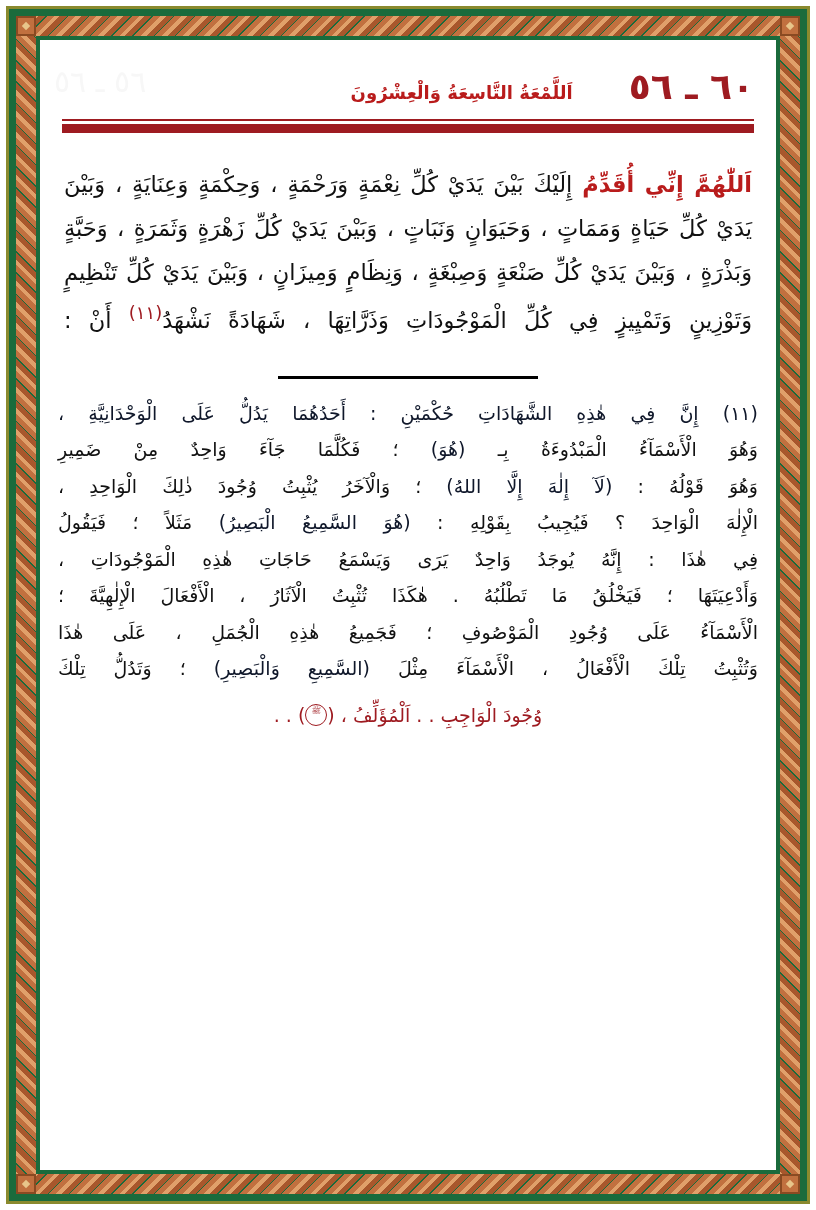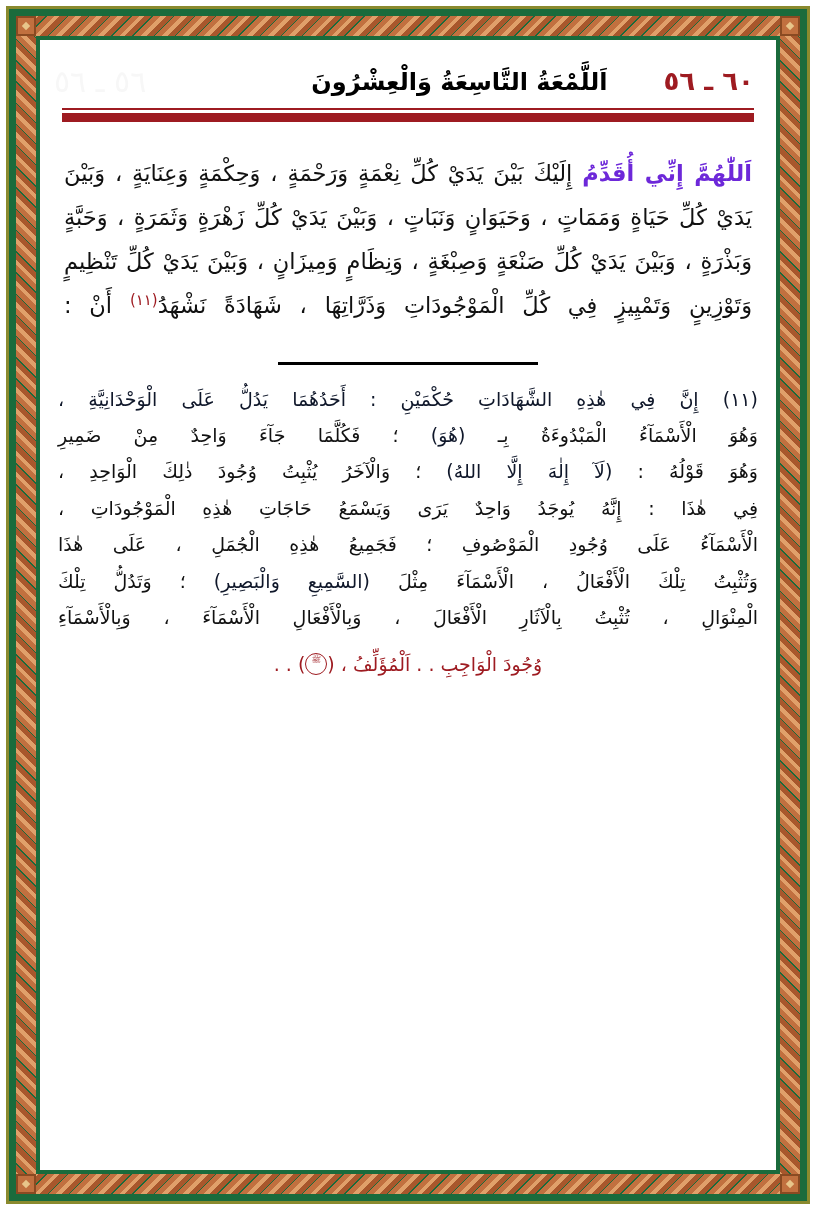"اَللَّمْعَةُ التَّاسِعَةُ وَالْعِشْرُونَ" .header-title { color: #000000 -> #b91c1c; font-size: 24px -> 18px }
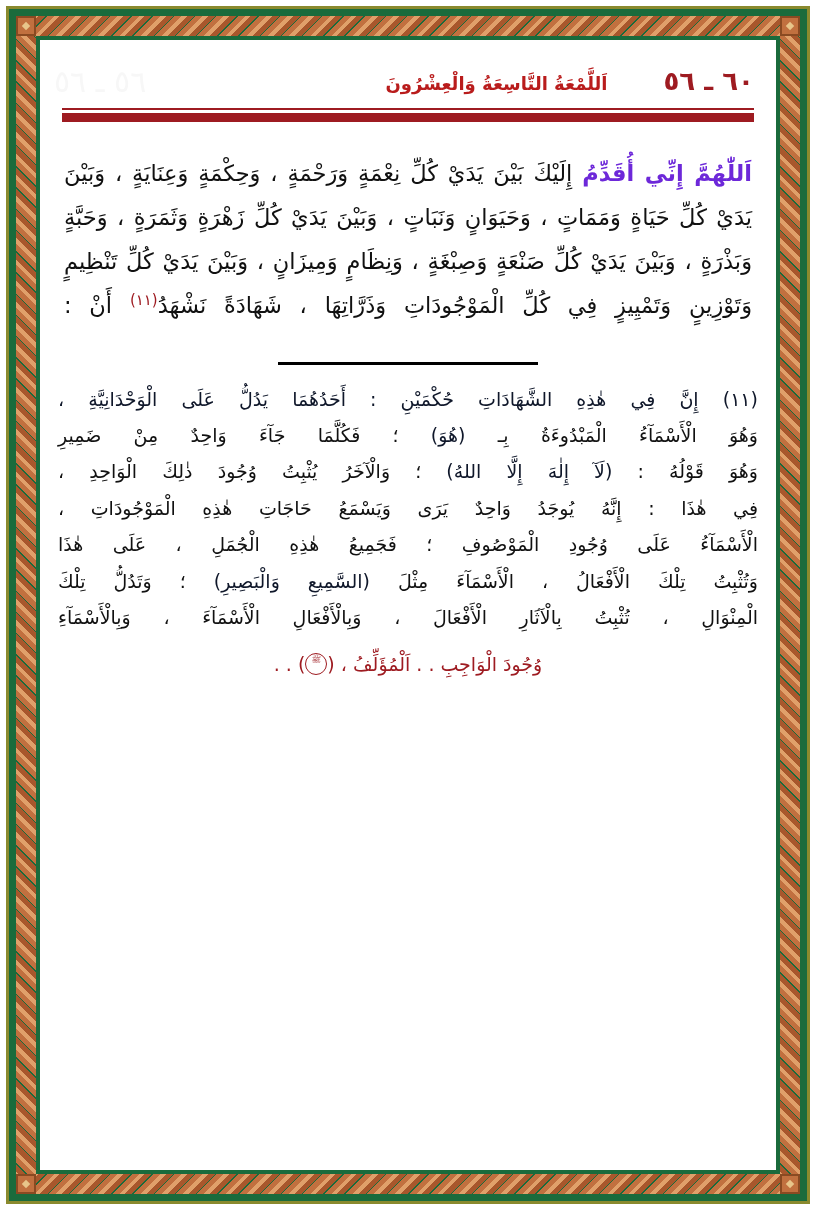"٦٠ ـ ٥٦" .page-num { font-size: 26px -> 36px }
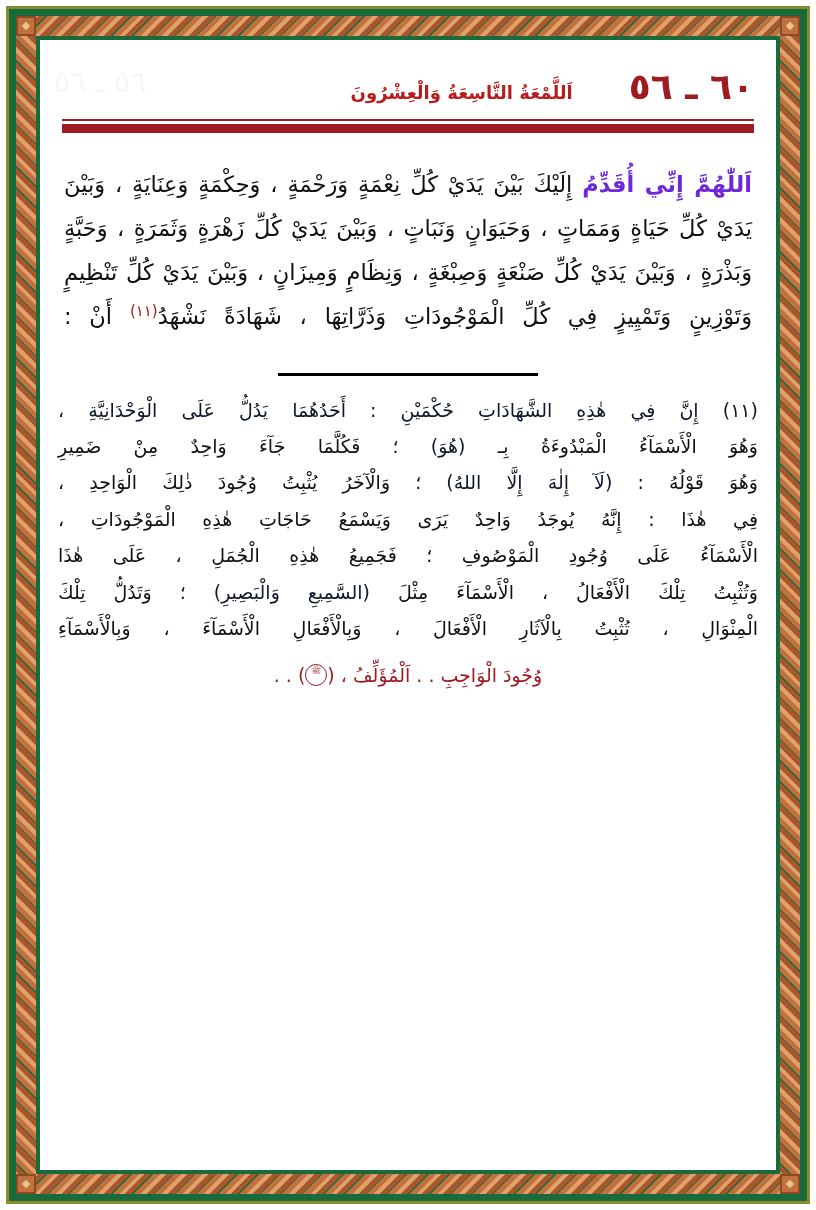"اَللّٰهُمَّ إِنِّي أُقَدِّمُ" .main-text .hl { color: #6d28d9 -> #b91c1c }
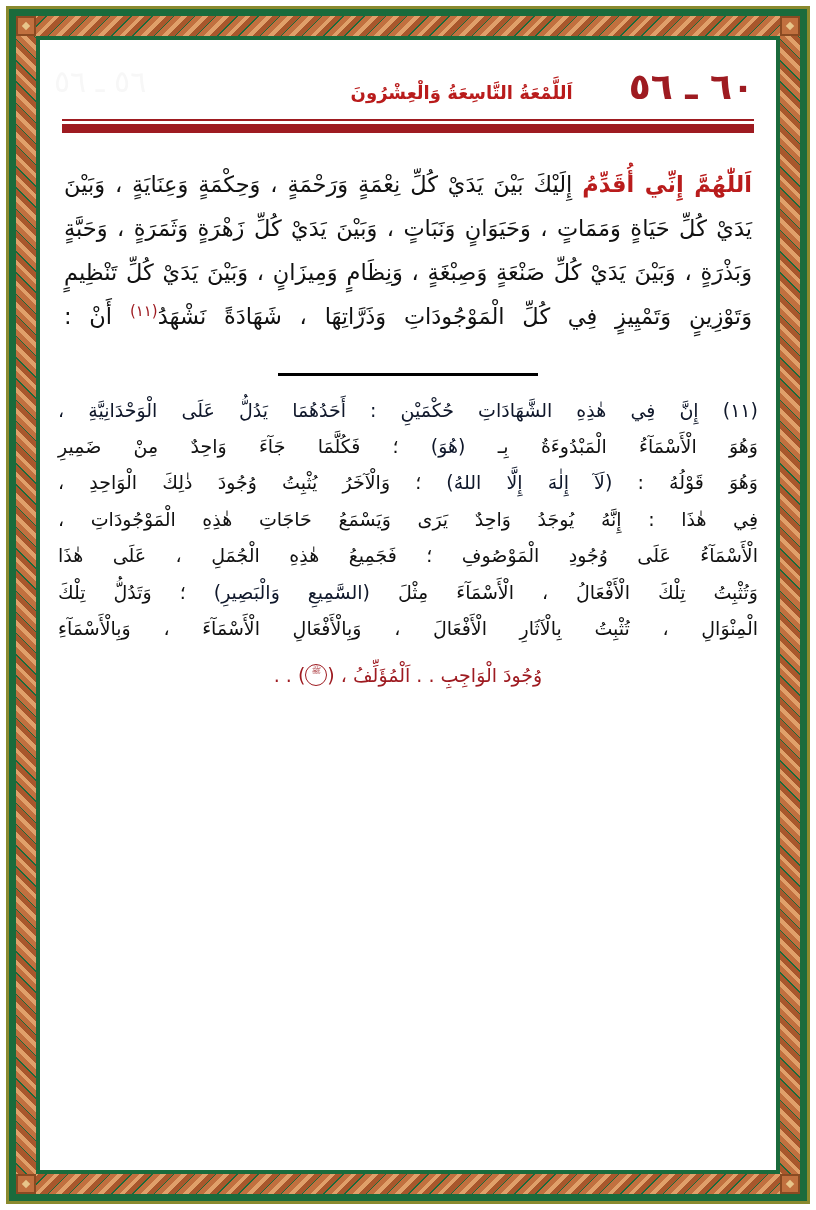"(١١)" .main-text .fn-ref { font-size: 15px -> 18px }
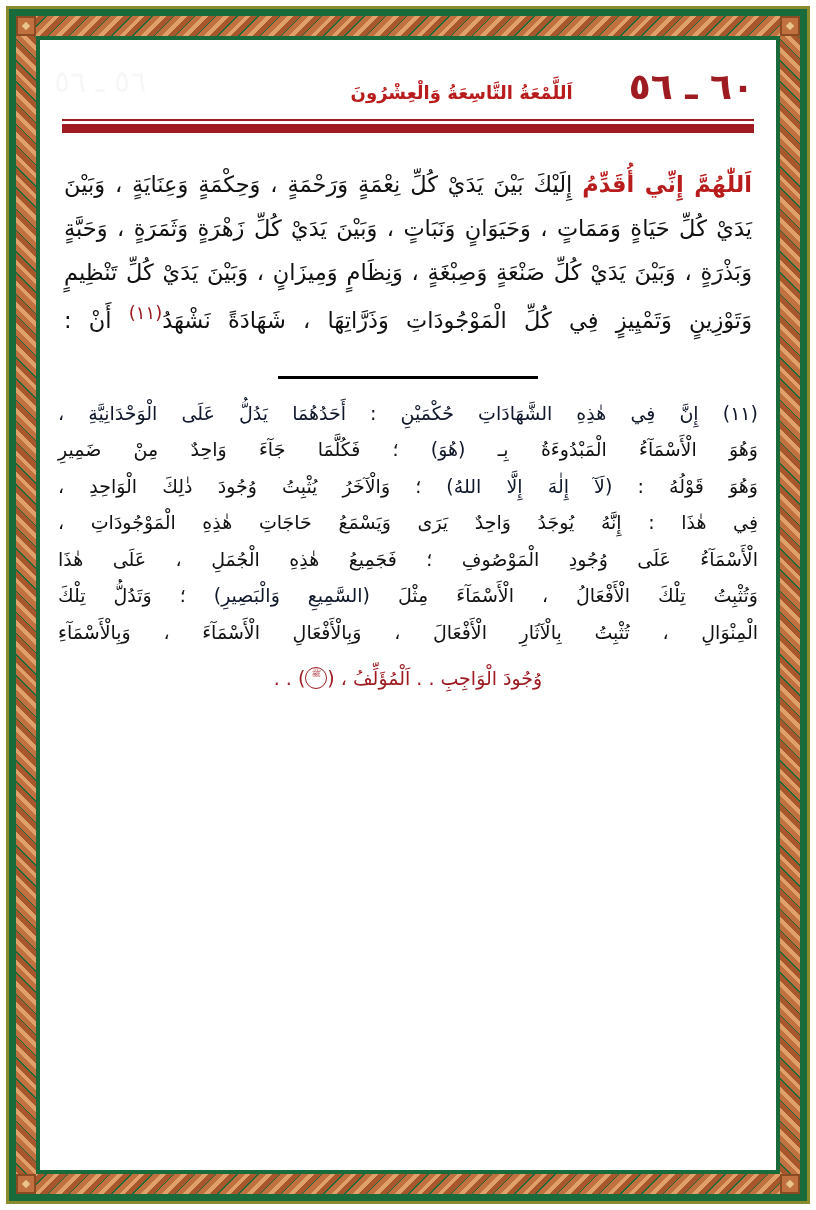"الْإِلٰهَ الْوَاحِدَ ؟ فَيُجِيبُ" div.fline { html: none -> <div><span>الْإِلٰهَ الْوَاحِدَ ؟ فَيُجِيبُ بِقَوْلِهِ : </span><span>(هُوَ السَّمِيعُ الْبَصِيرُ)</span><span> مَثَلاً ؛ فَيَقُولُ</span></div> }
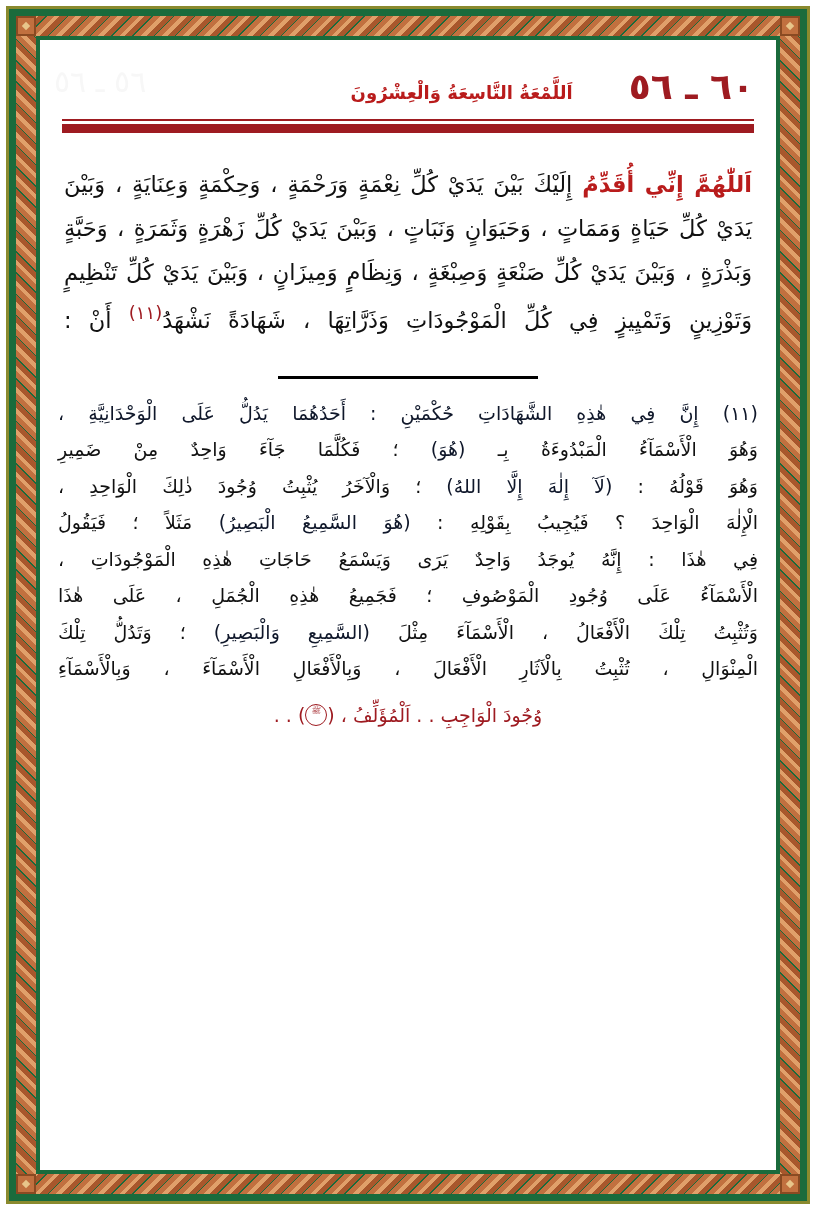"وَأَدْعِيَتَهَا ؛ فَيَخْلُقُ مَا" div.fline { html: none -> <div><span>وَأَدْعِيَتَهَا ؛ فَيَخْلُقُ مَا تَطْلُبُهُ . هٰكَذَا تُثْبِتُ الْآثَارُ ، الْأَفْعَالَ الْإِلٰهِيَّةَ ؛</span></div> }
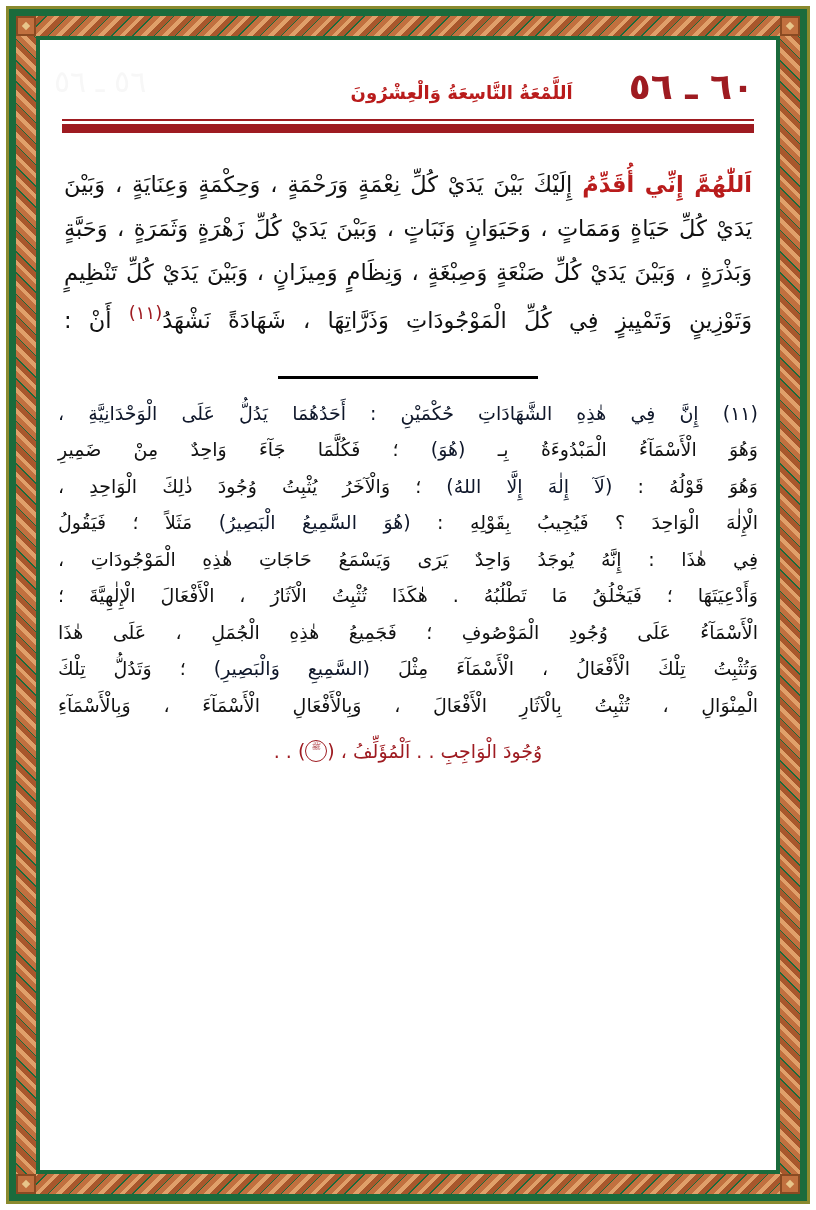"الْمِنْوَالِ ، تُثْبِتُ بِالْآثَارِ" div.fline { html: <div><span>الْمِنْوَالِ ، تُثْبِتُ بِالْآثَارِ الْأَفْعَالَ ، وَبِالْأَفْعَالِ الْأَسْمَآءَ ، وَبِالْأَسْمَآءِ</span></div> -> none }
